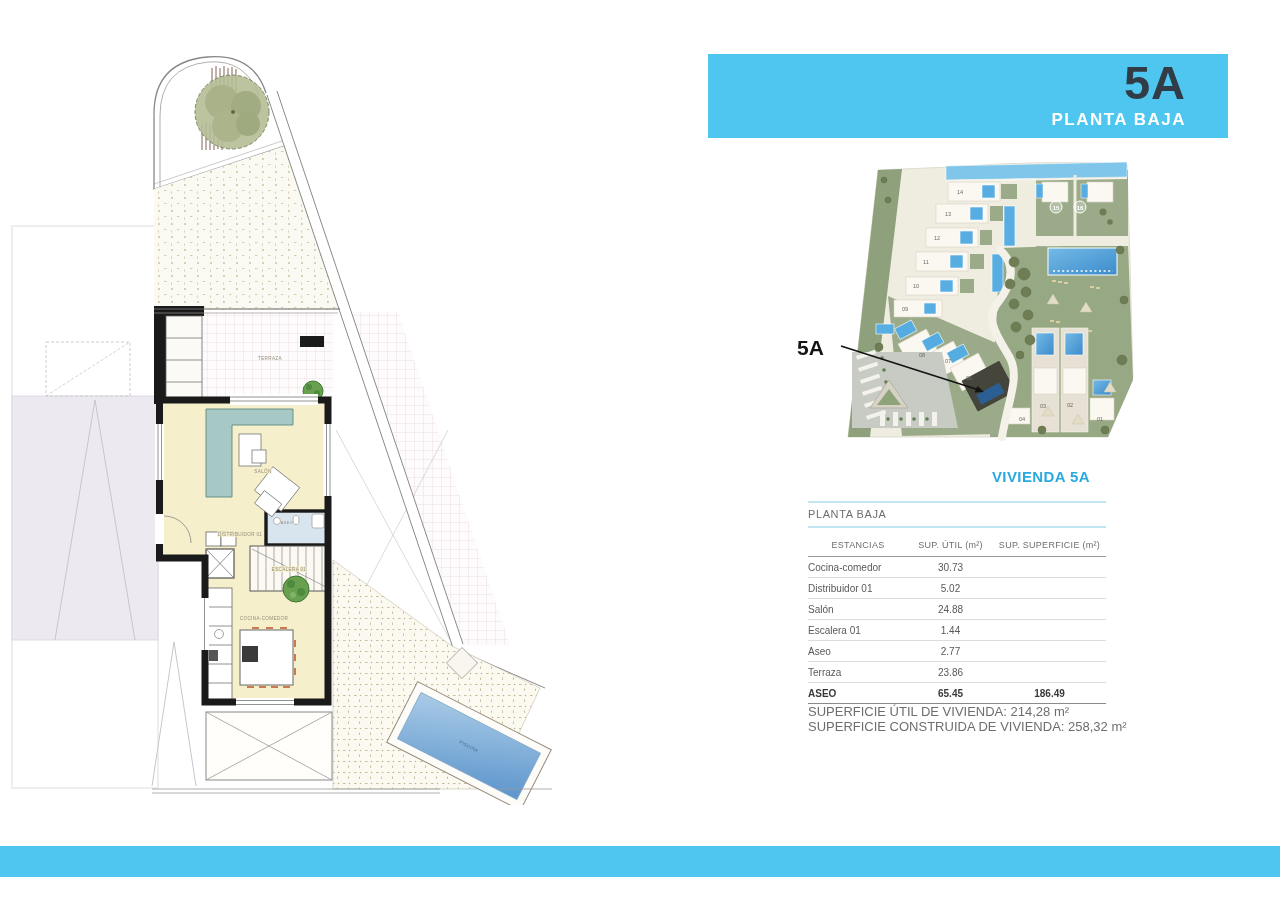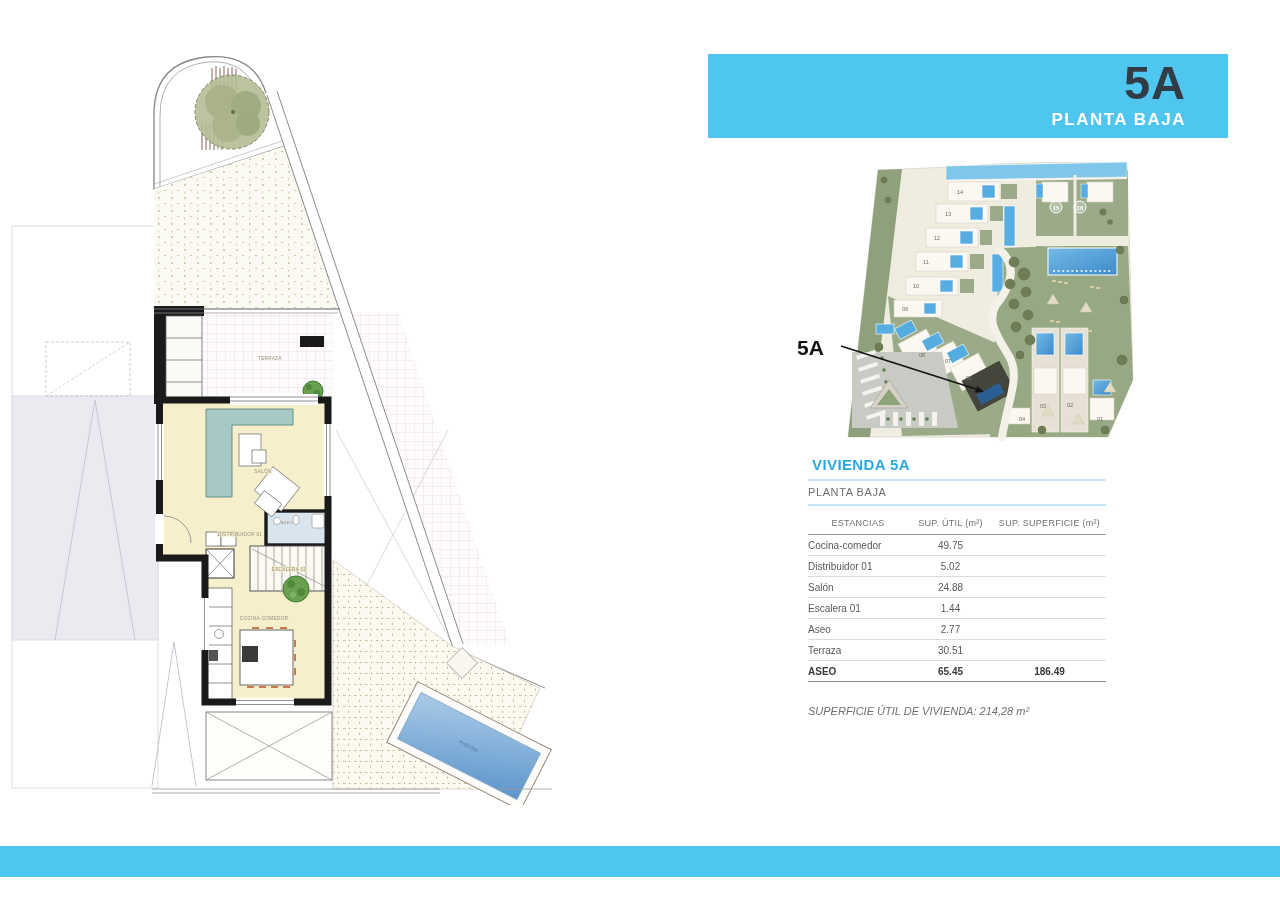"VIVIENDA 5A" .panel h2 { margin: 4px -> 16px; text-align: none -> right }
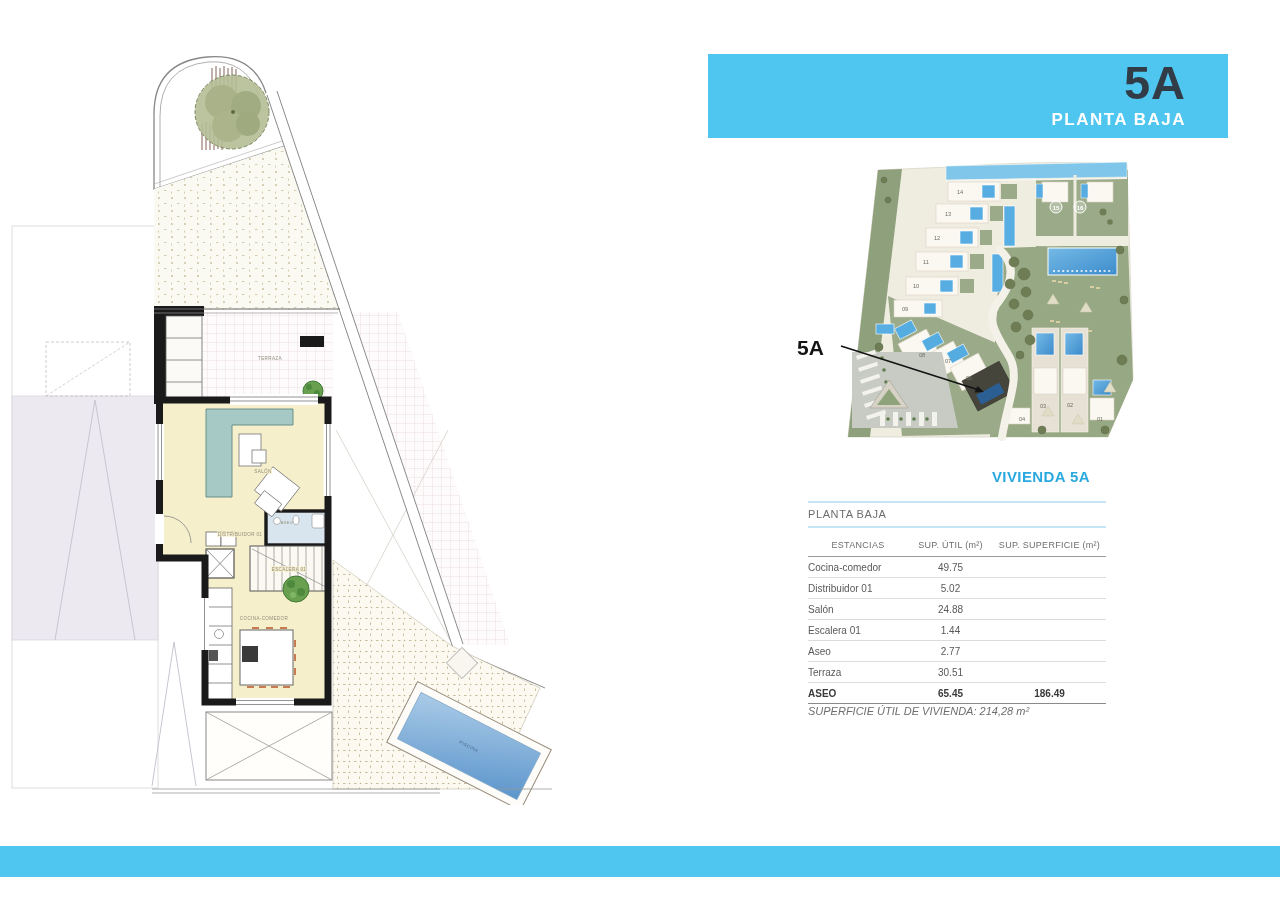"49.75" td.val { text: 49.75 -> 30.73 }
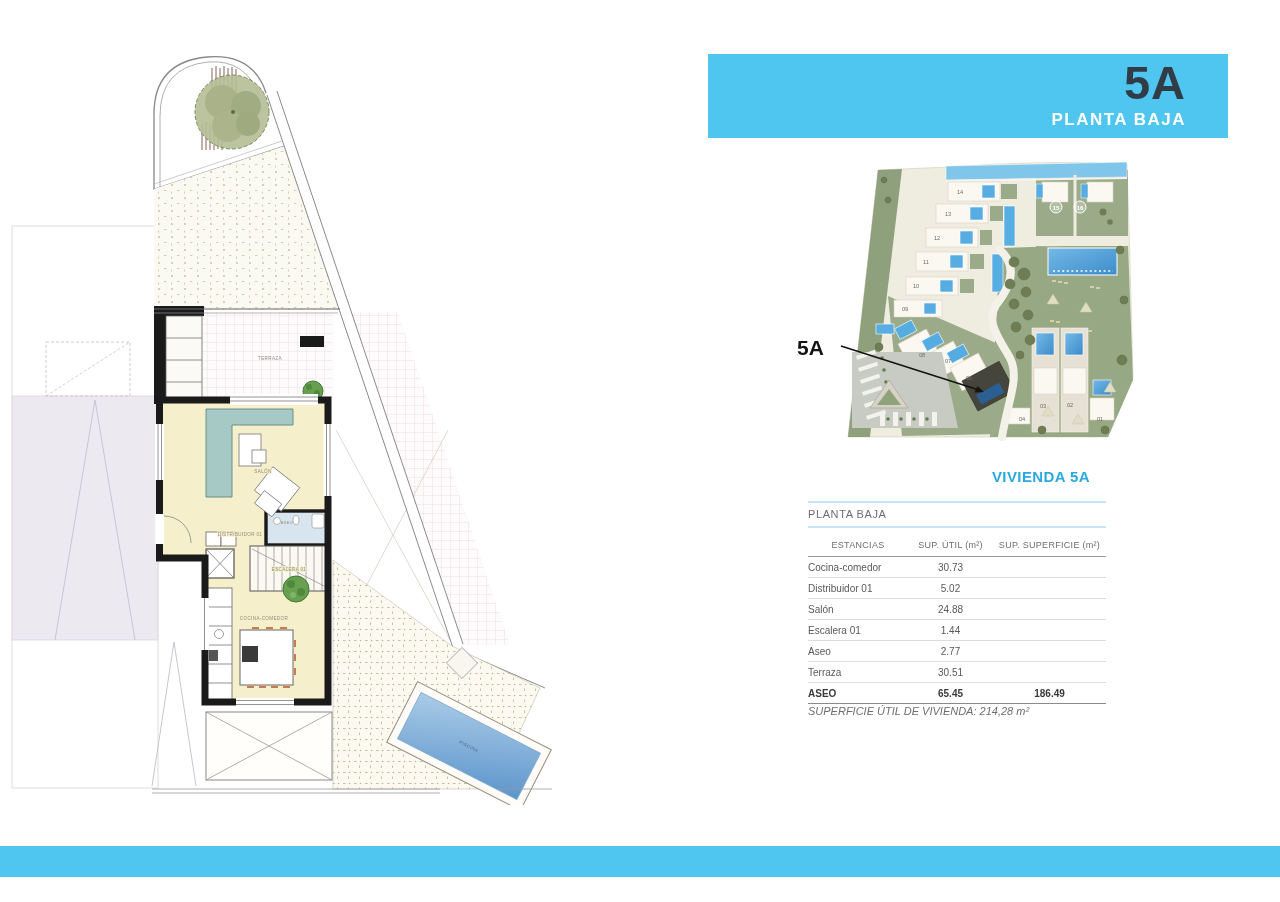"30.51" td.val { text: 30.51 -> 23.86 }
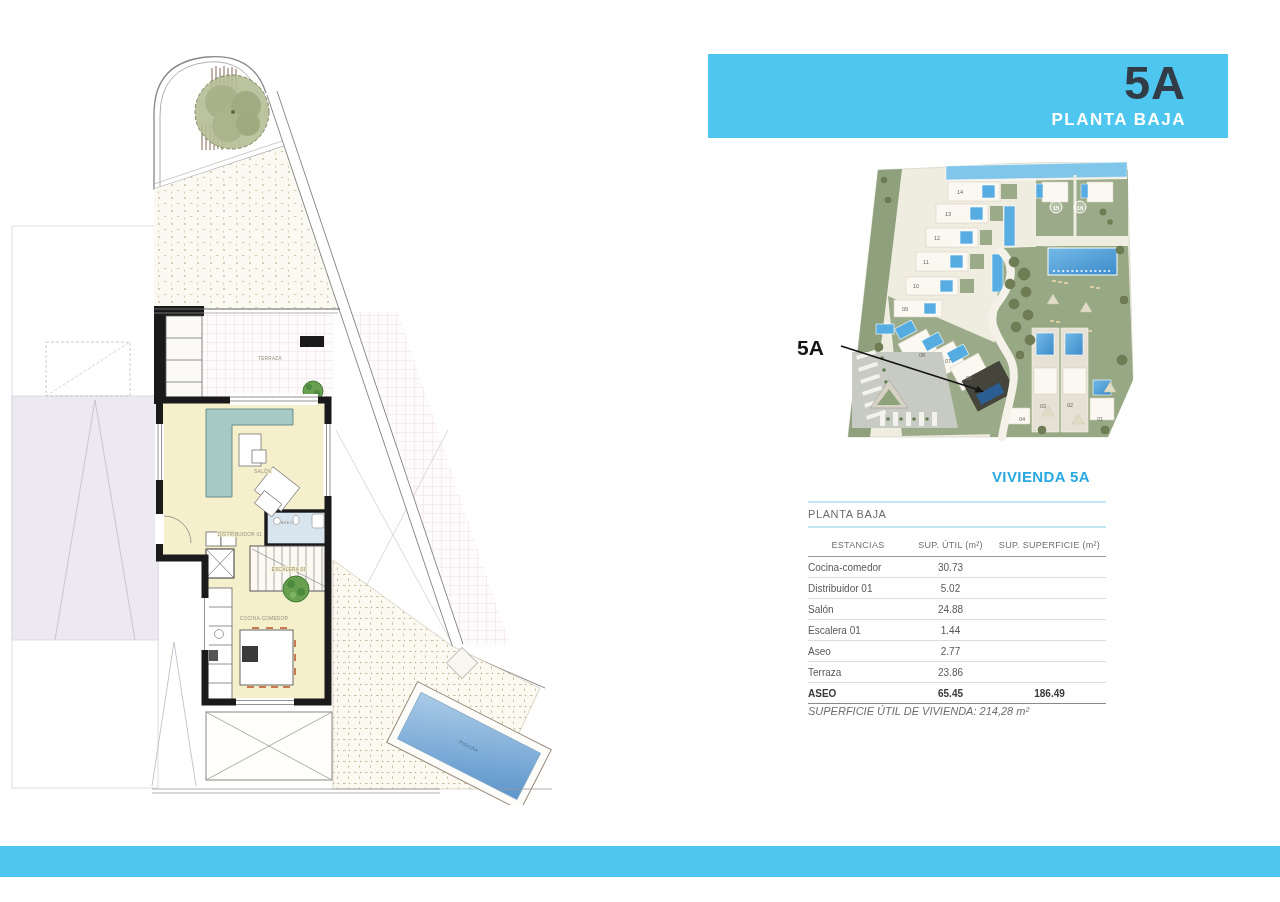"SUPERFICIE ÚTIL DE VIVIENDA: 214,28" .summary { font-size: 11px -> 13px; font-style: italic -> none }
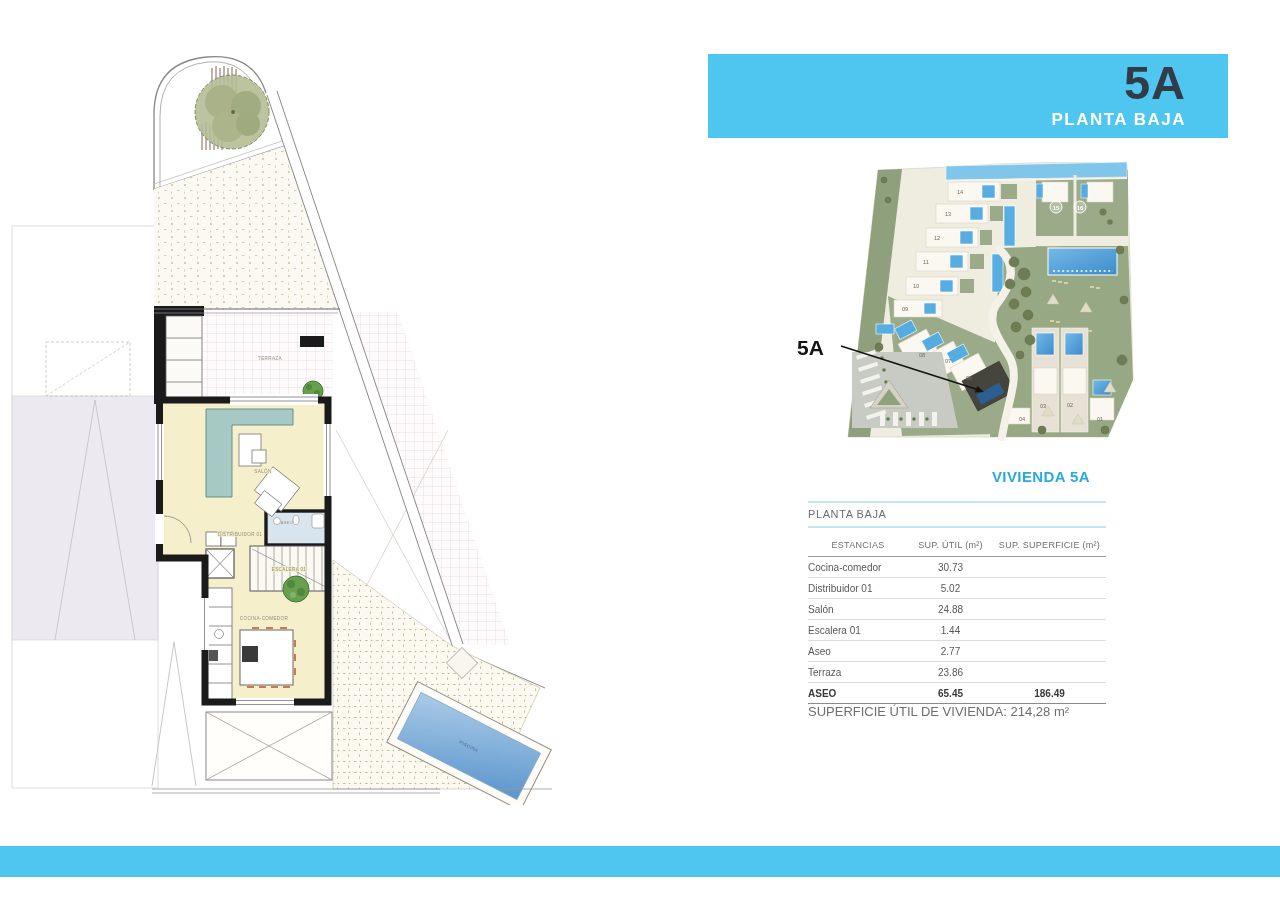"SUPERFICIE CONSTRUIDA DE VIVIENDA:" div { html: none -> <div>SUPERFICIE CONSTRUIDA DE VIVIENDA: 258,32 m²</div> }
